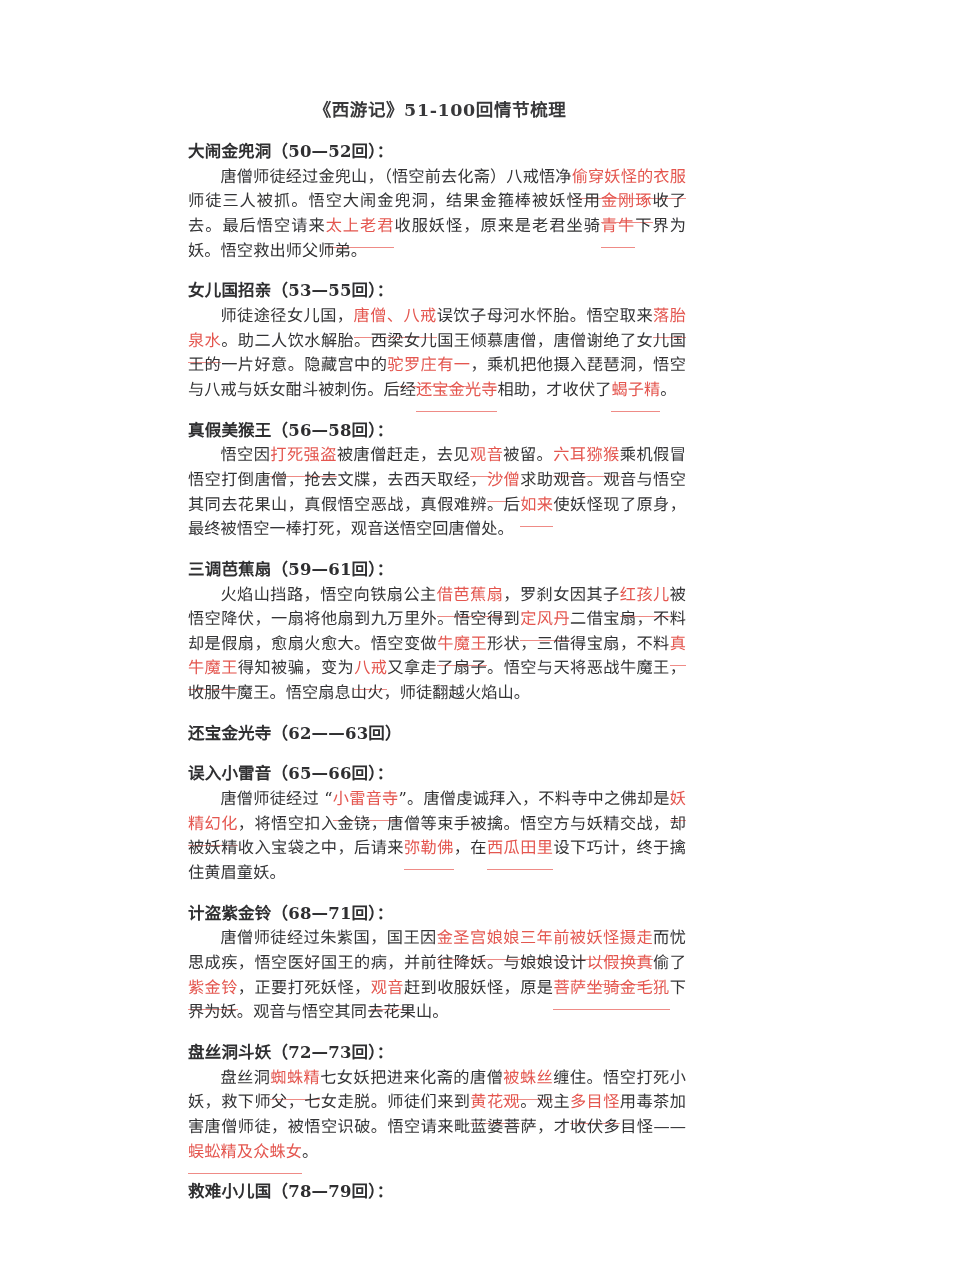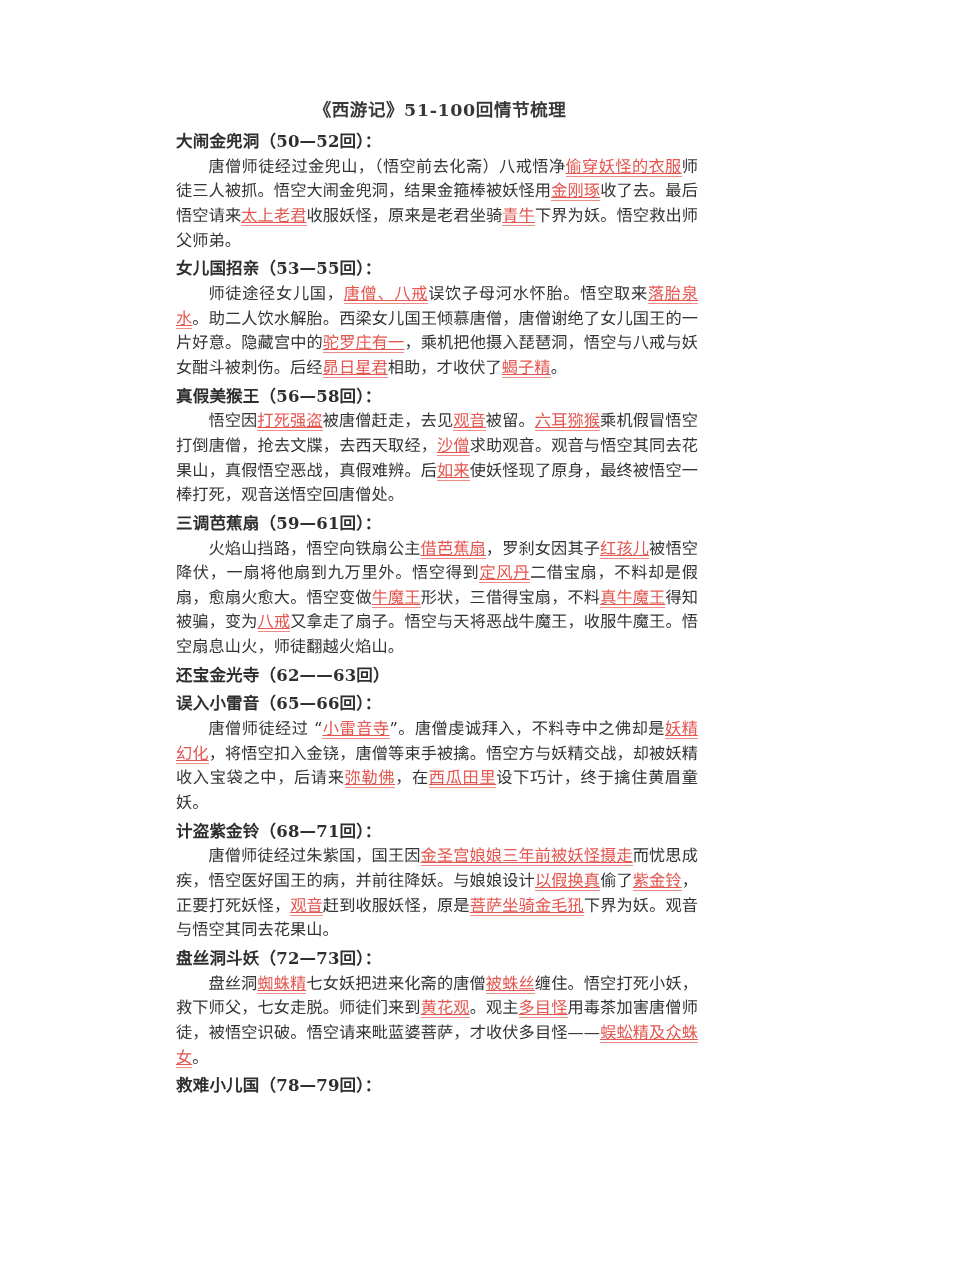"大闹金兜洞（50—52回）：" .section { margin: 4px -> 16px }
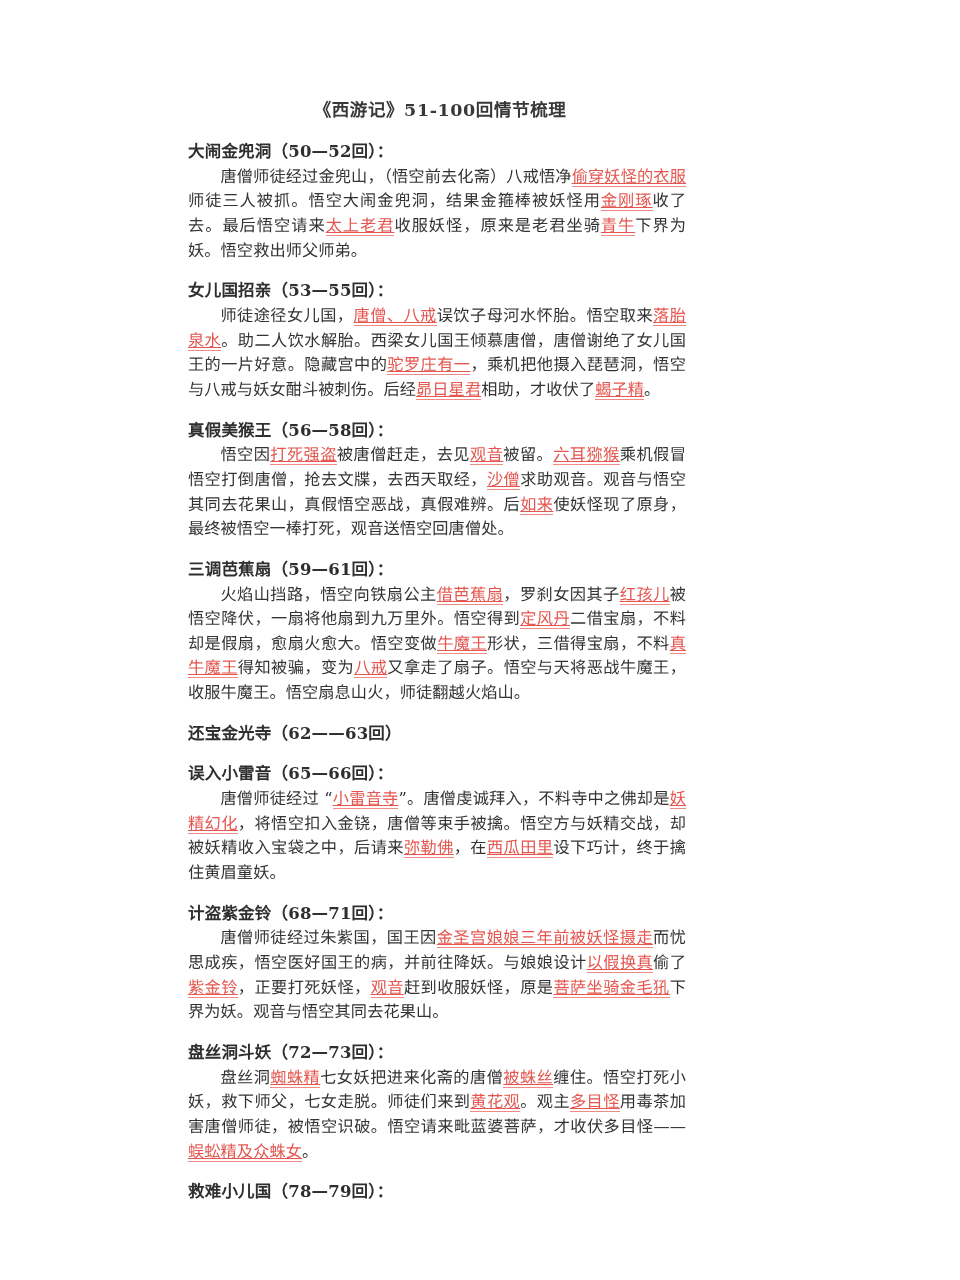"偷穿妖怪的衣服" .hl { padding-bottom: 0px -> 12px; text-decoration: underline -> none }
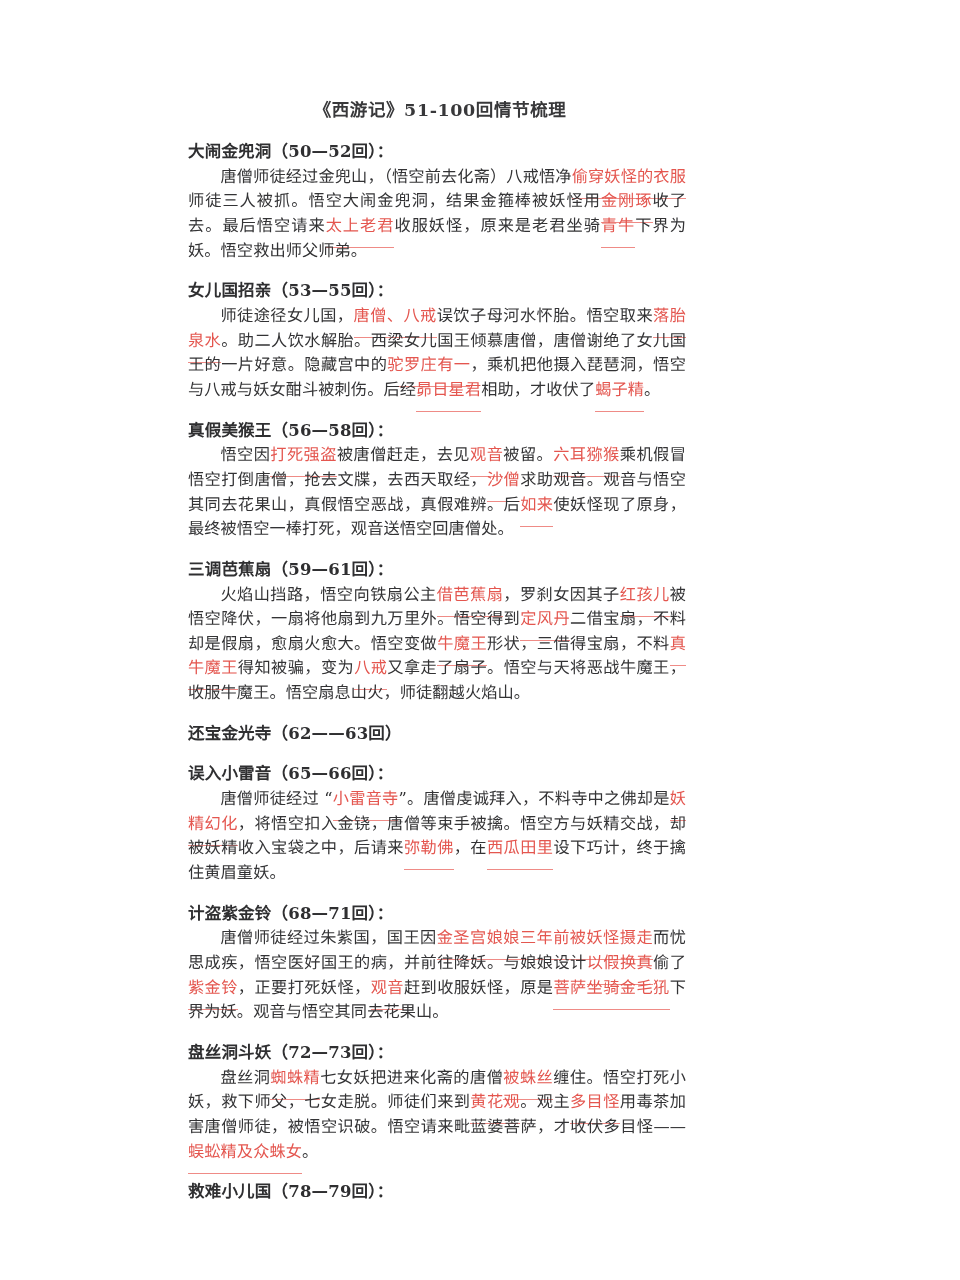"昴日星君" span.hl { text: 昴日星君 -> 还宝金光寺 }
